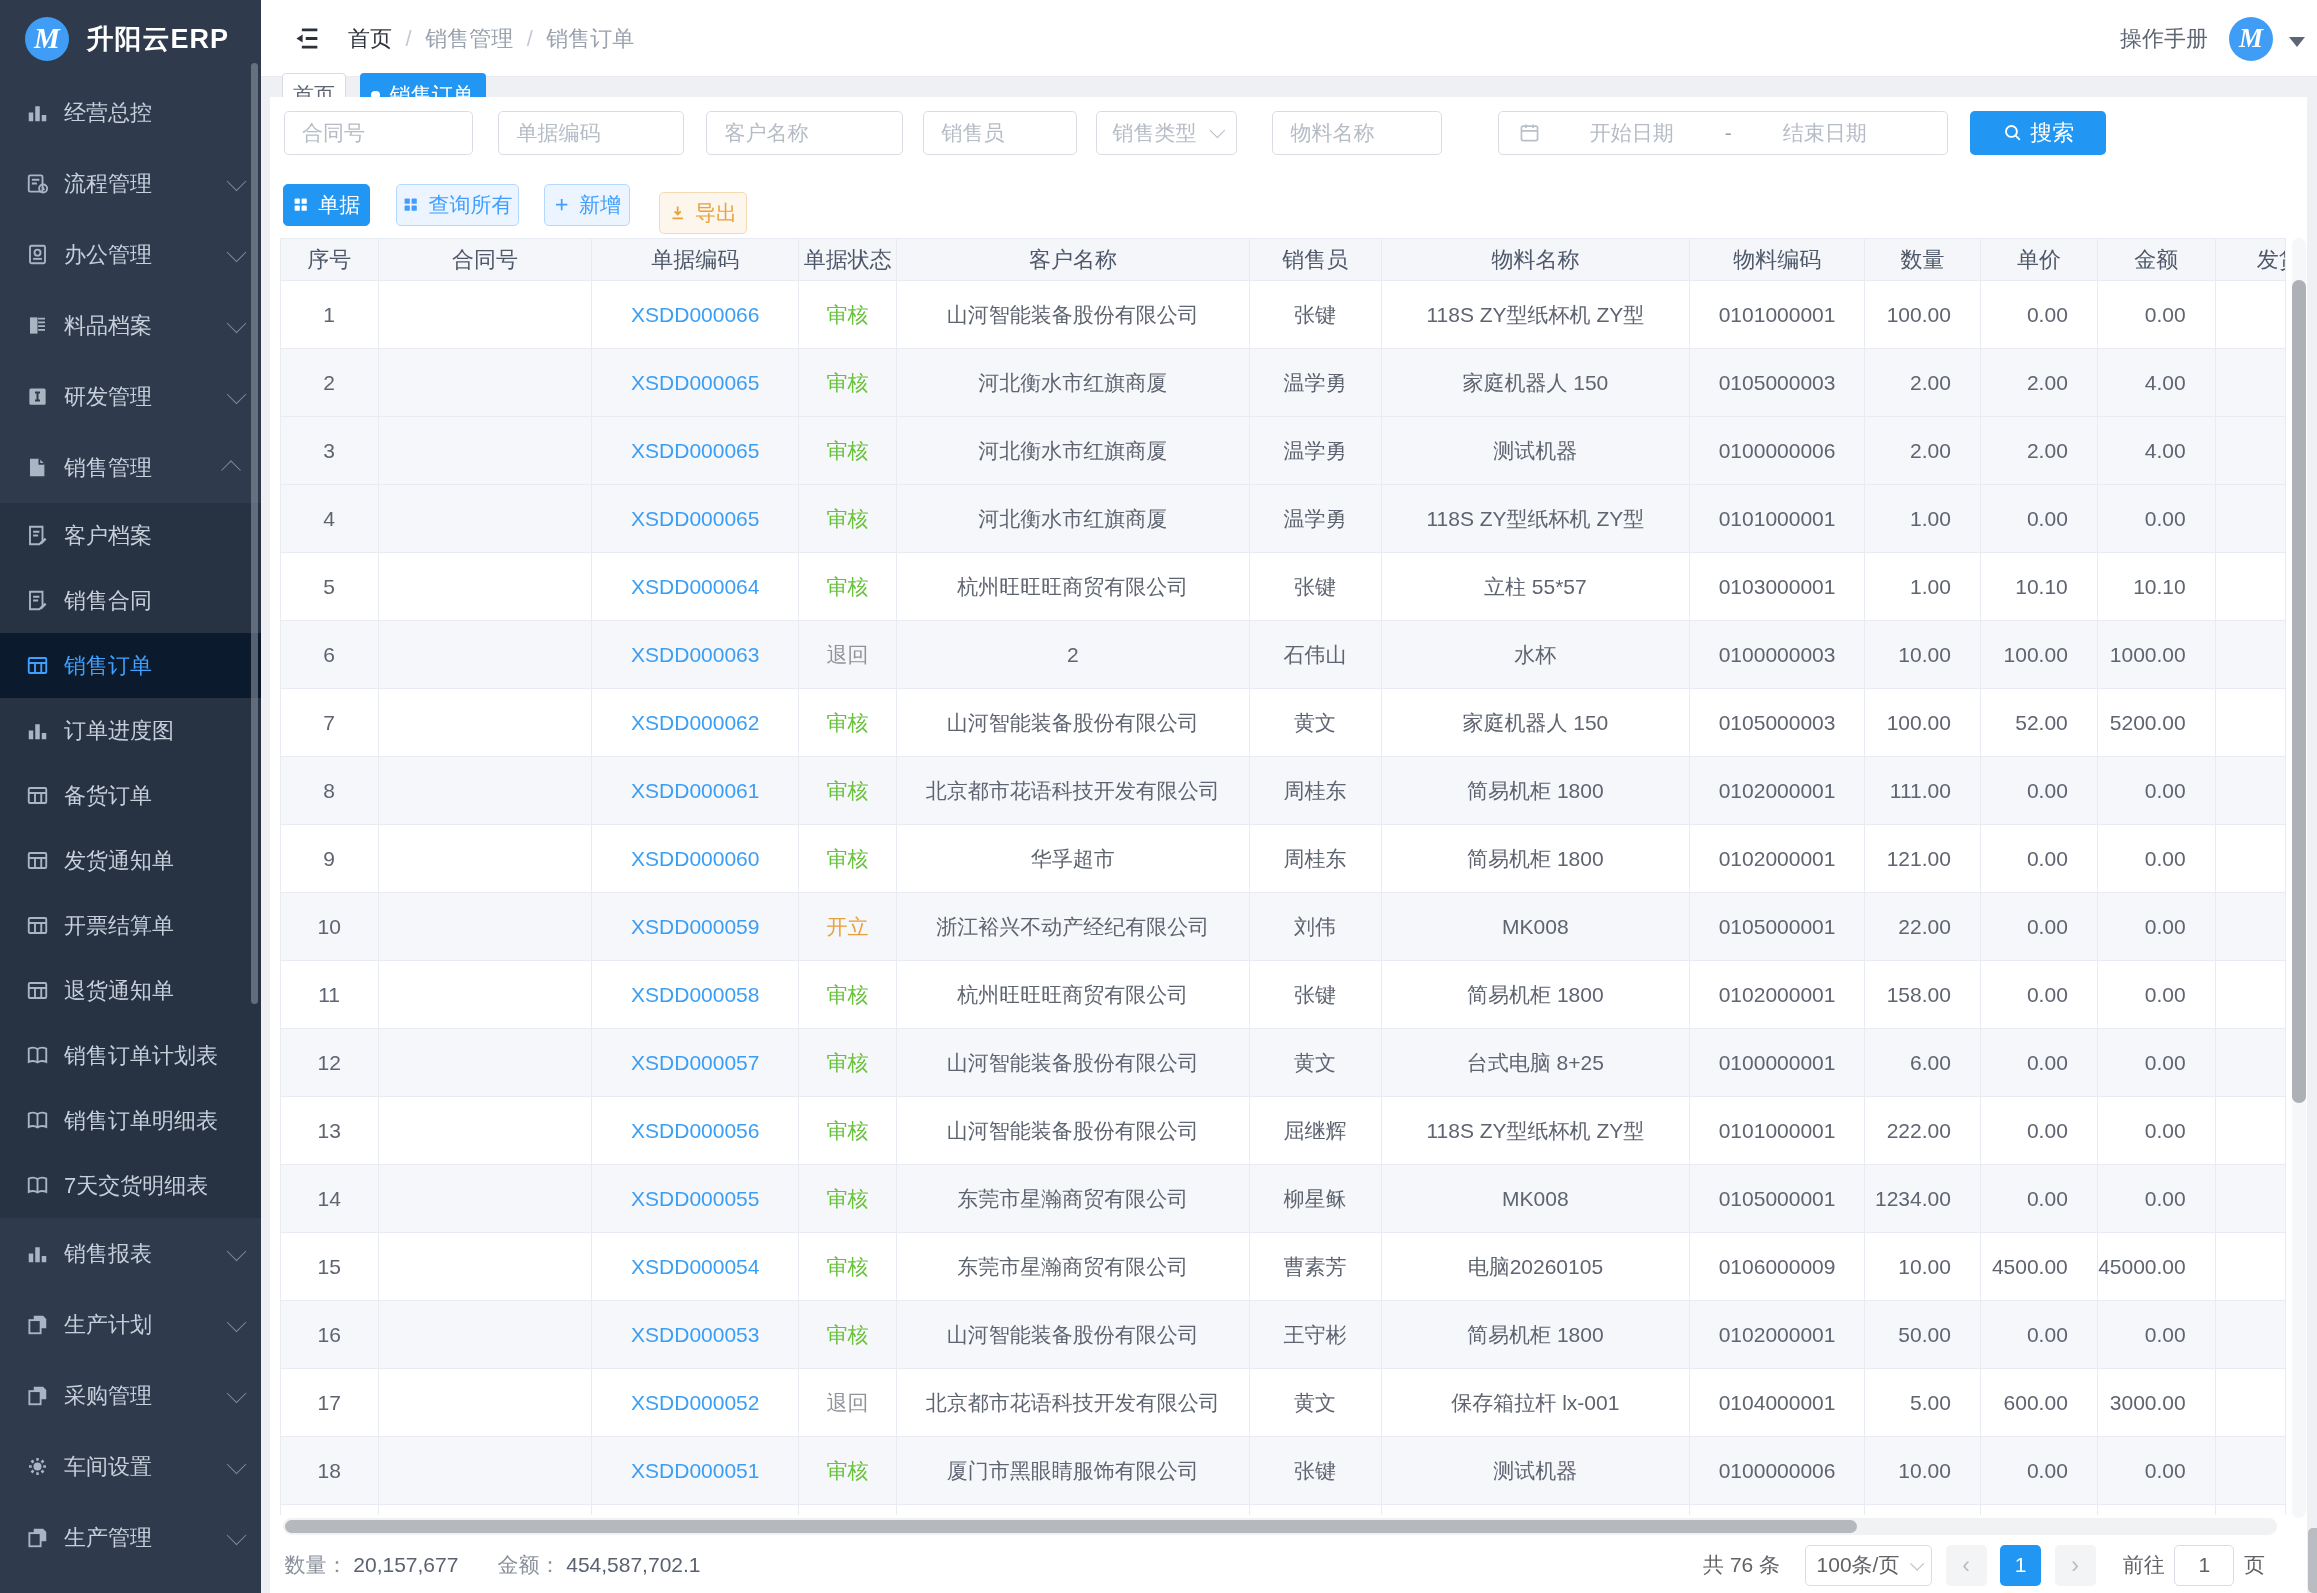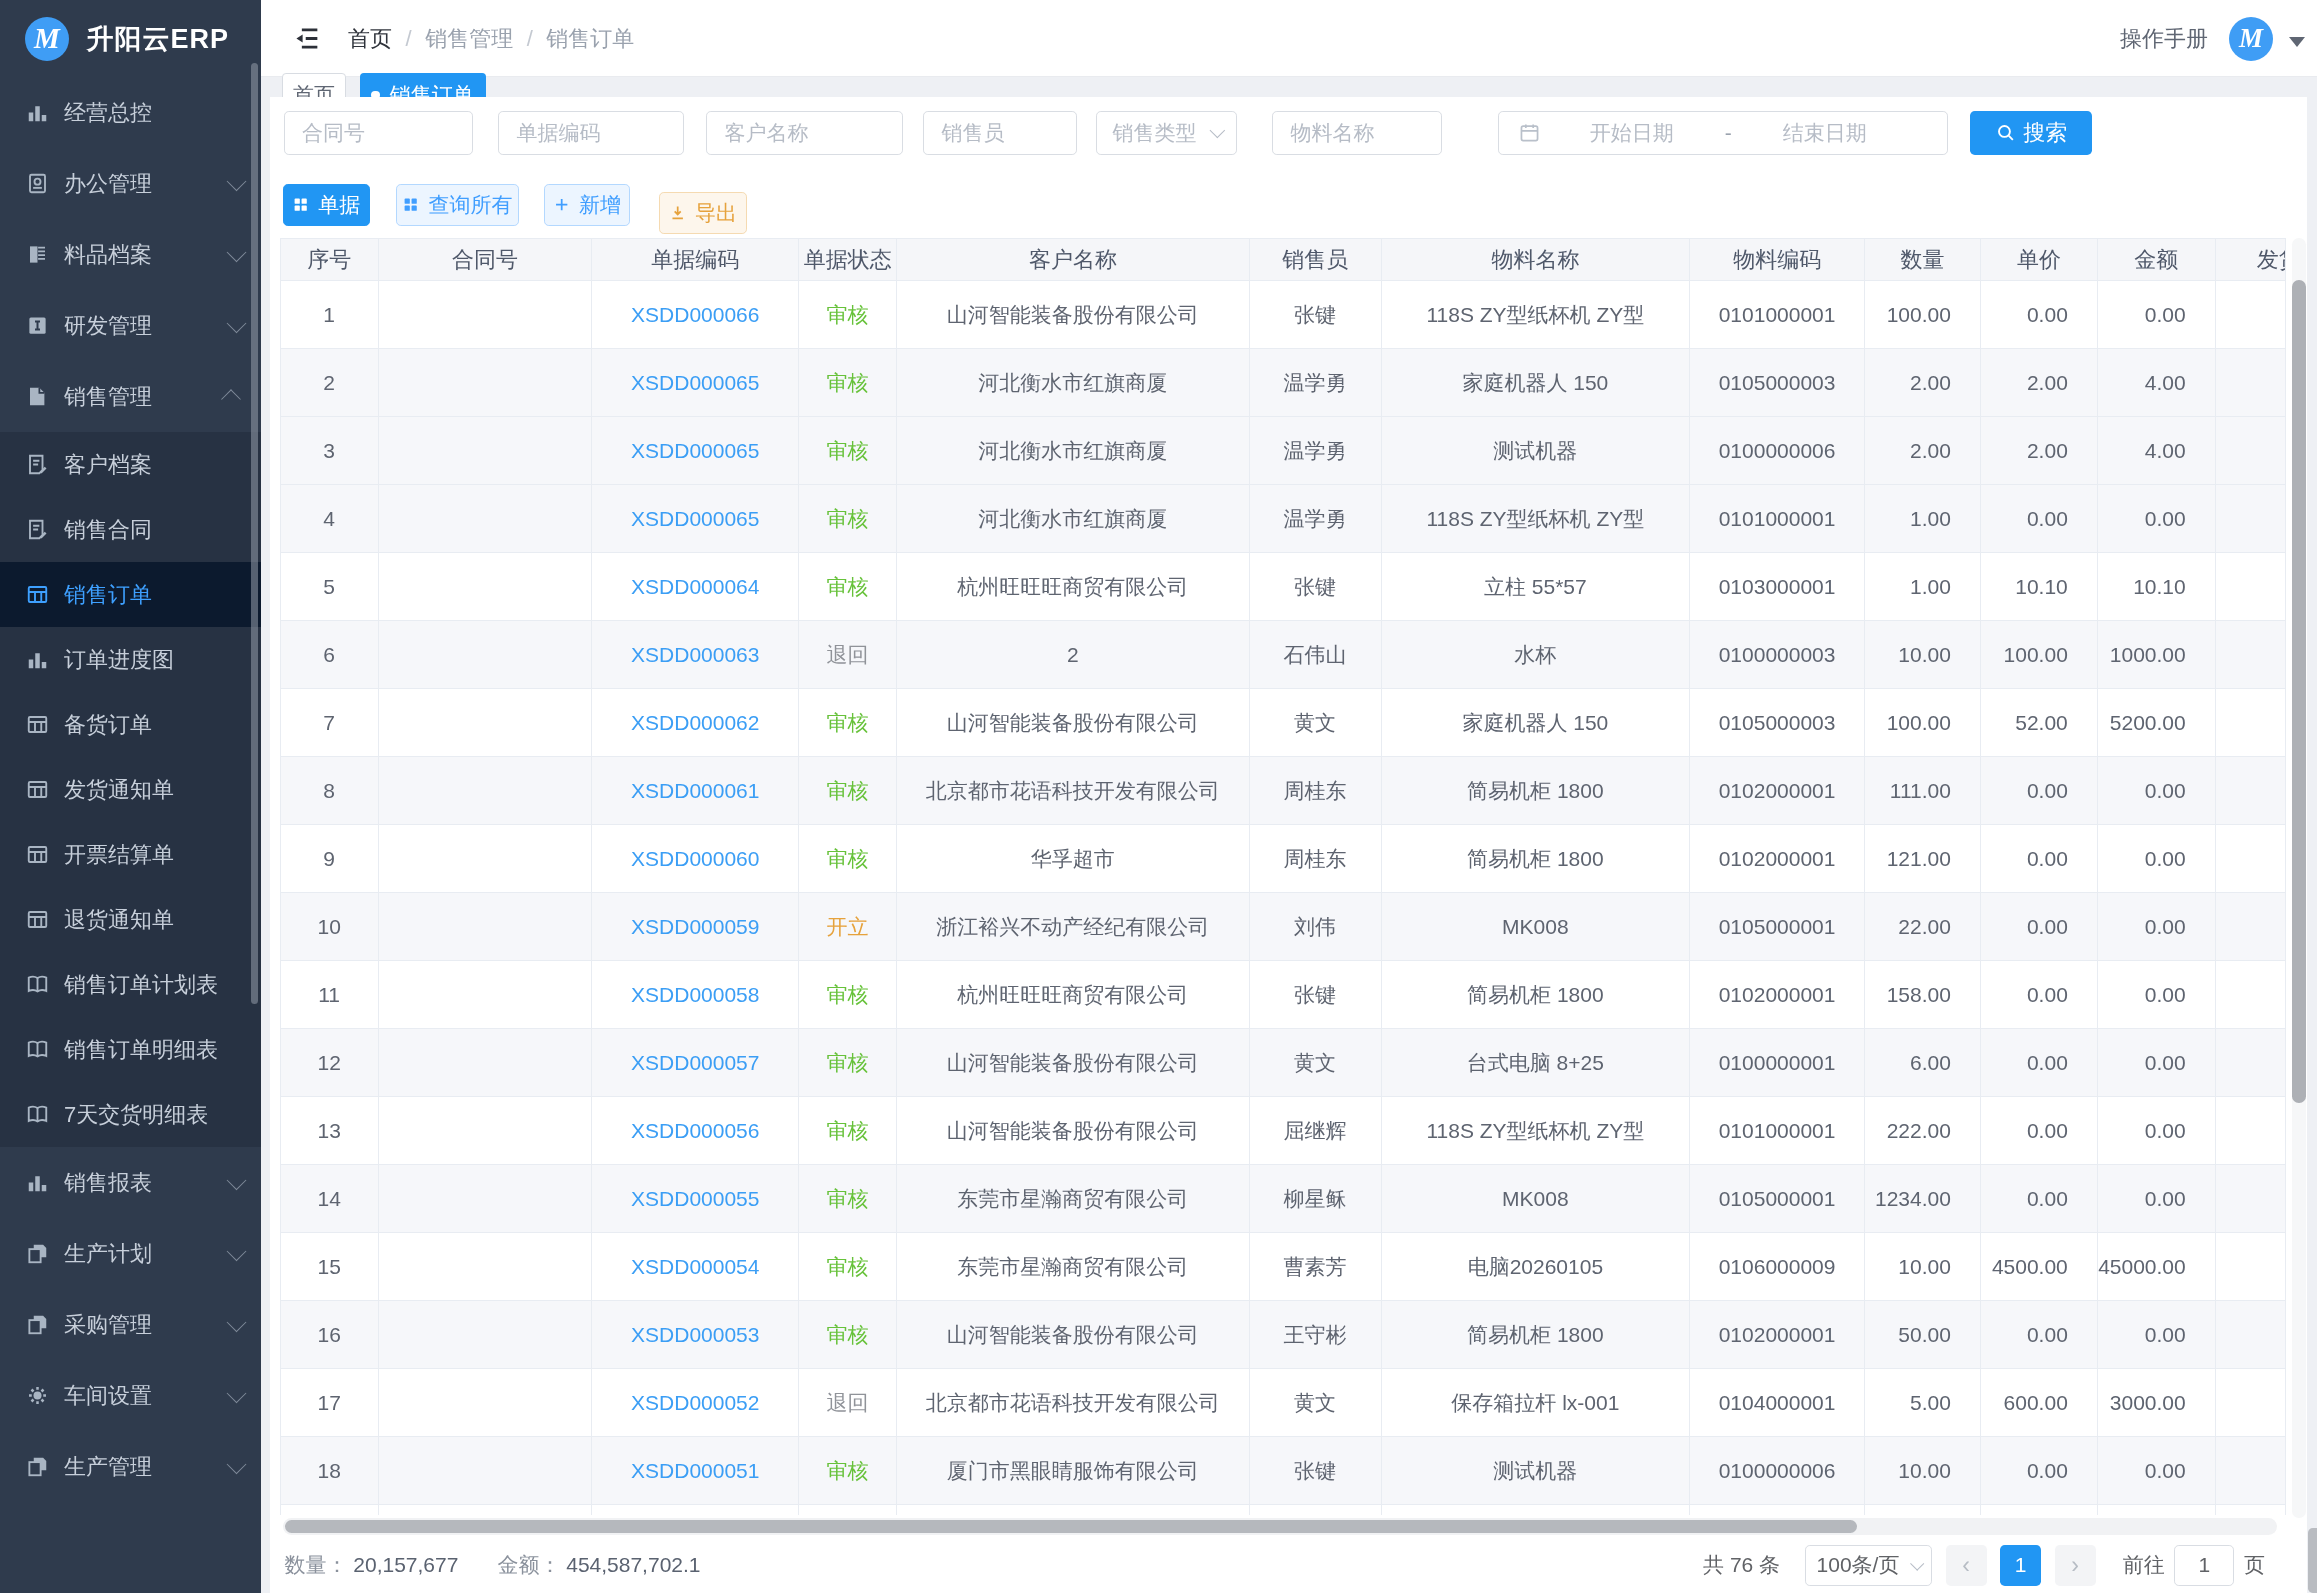"搜索" .search-btn { width: 122px -> 136px }
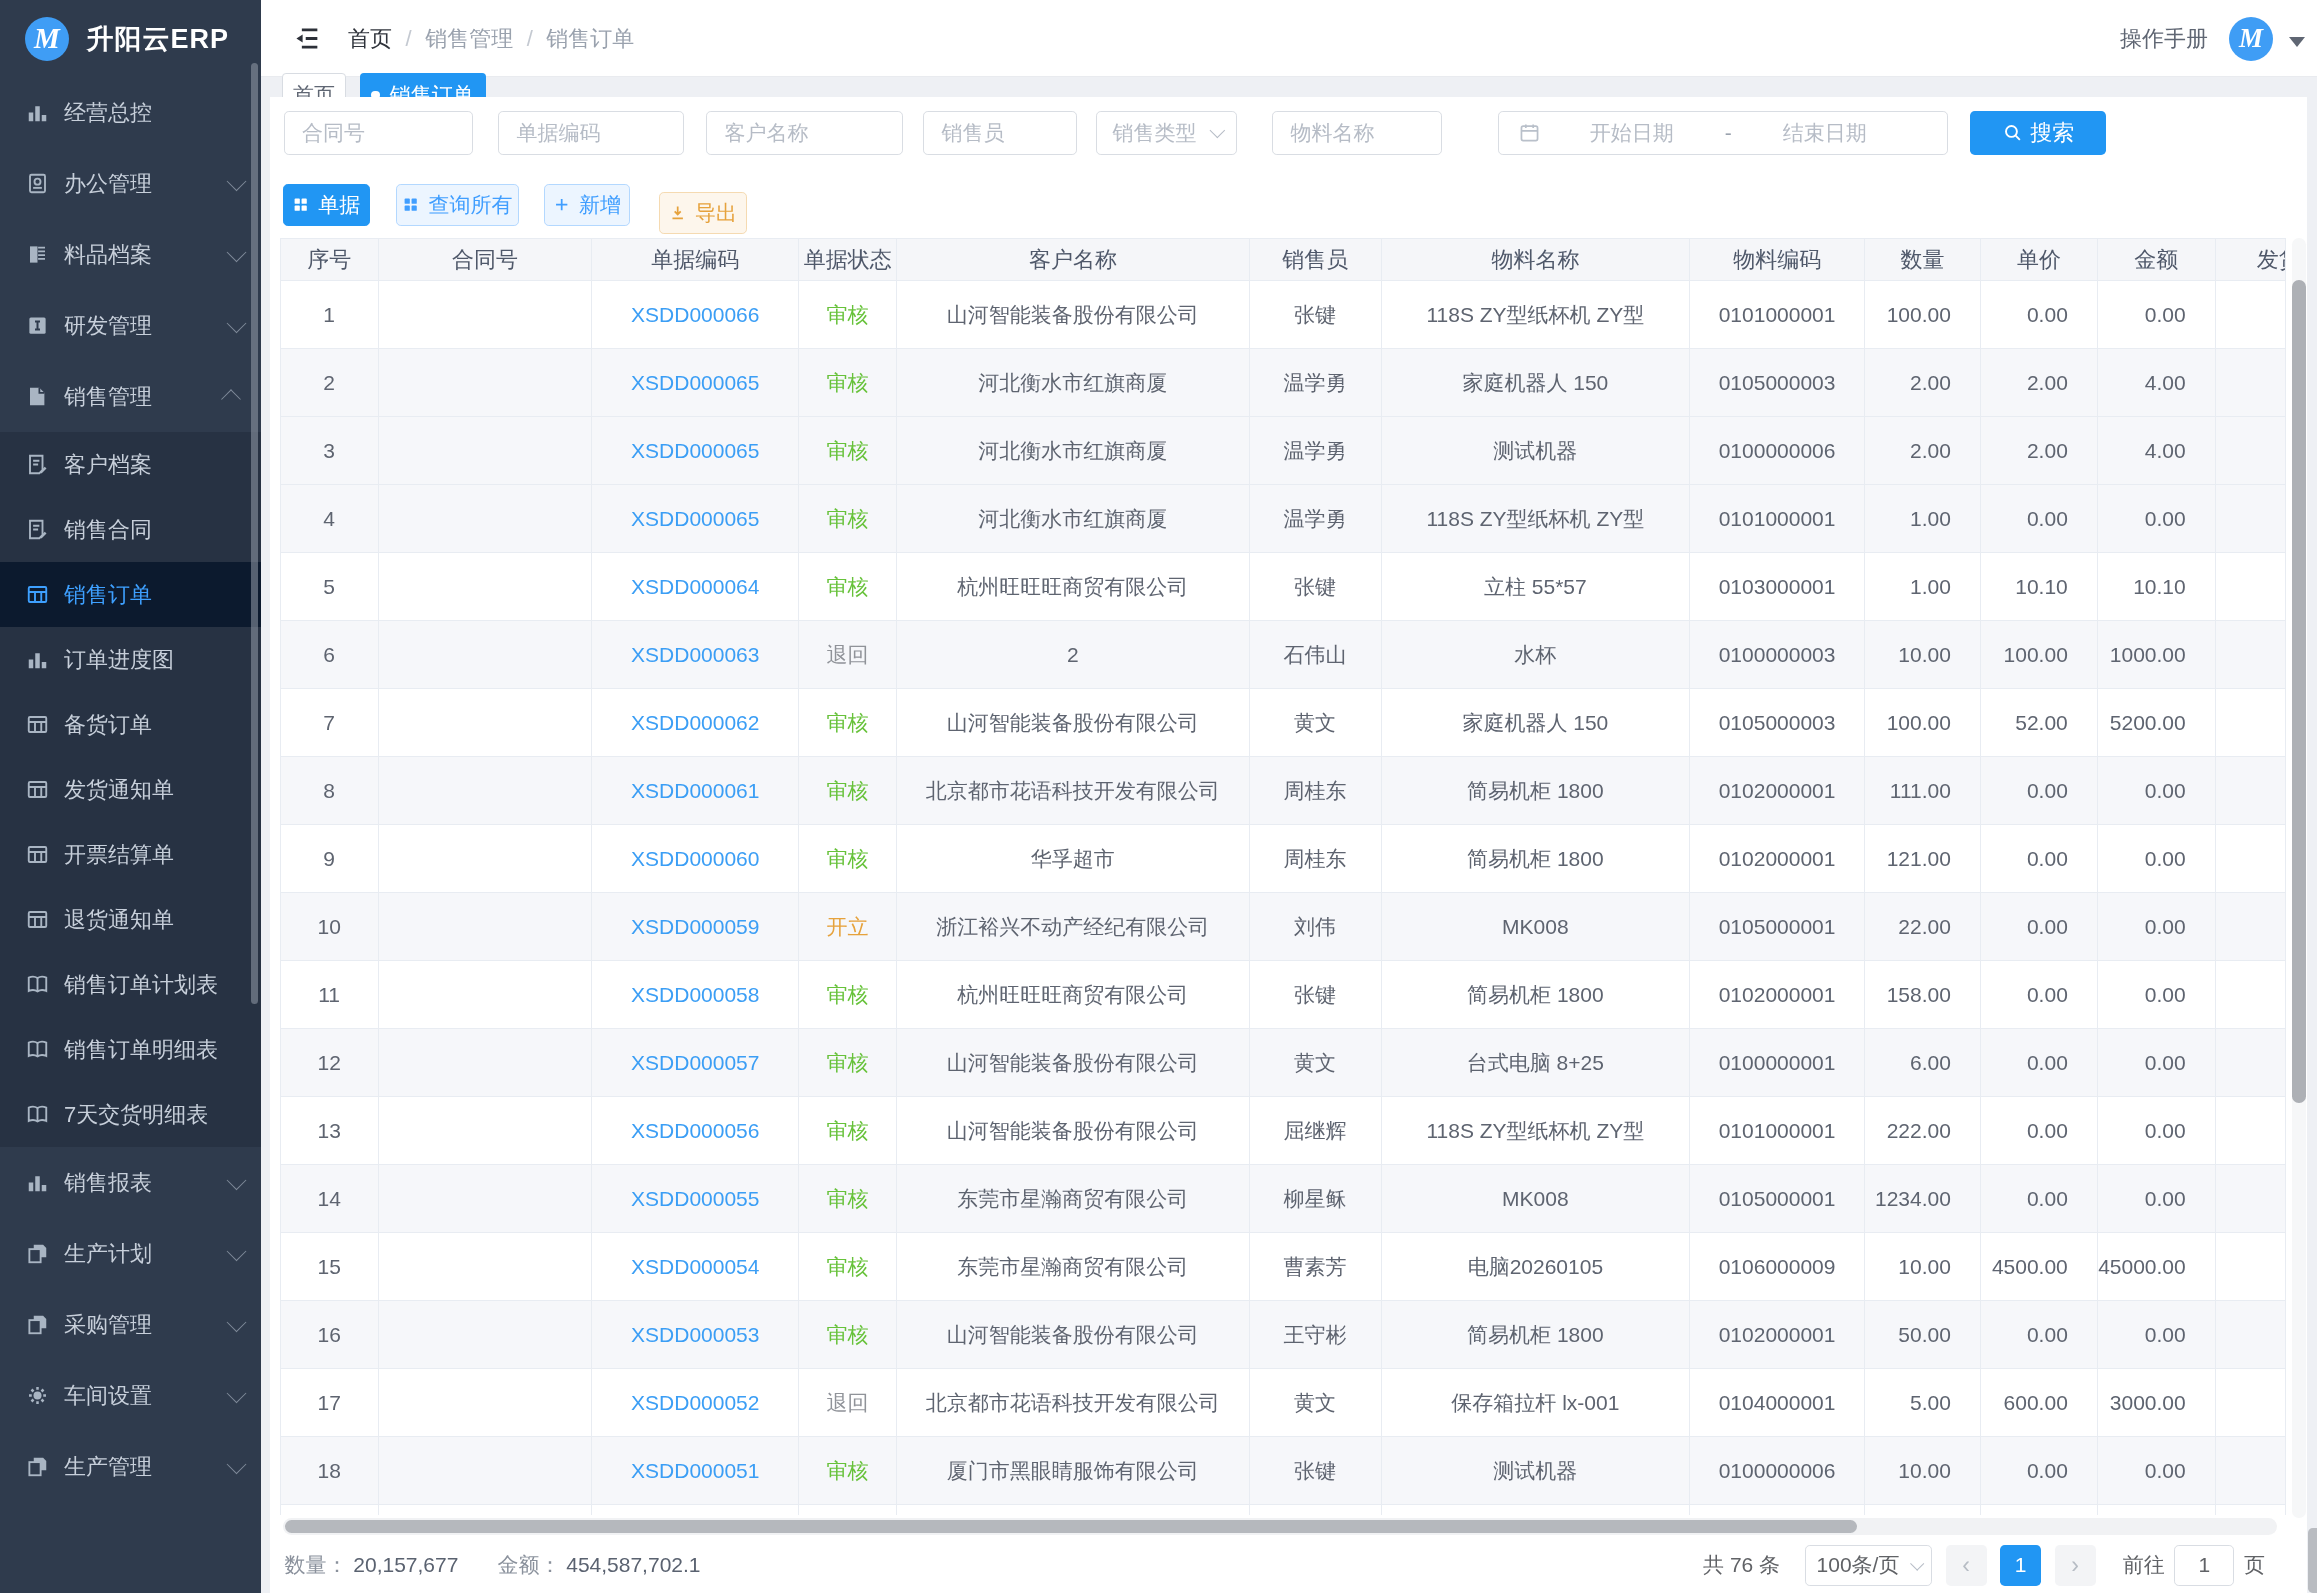"流程管理" div.nav-item { html: none -> <div> <span> <svg> <rect></rect> <path></path> <circle></circle> <path></path> </svg> </span> <span>流程管理</span> <span></span> </div> }
